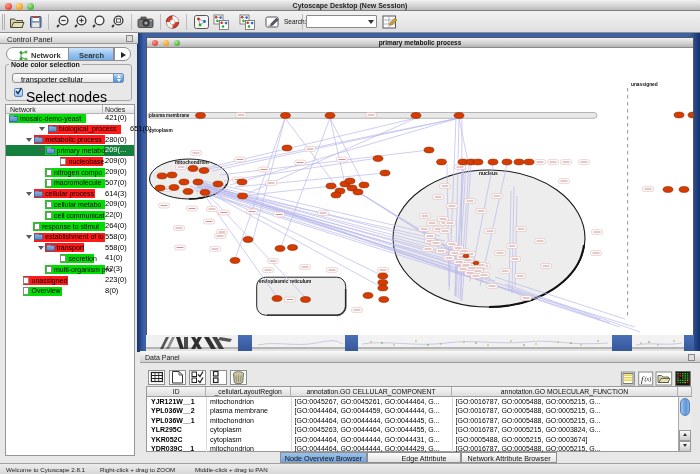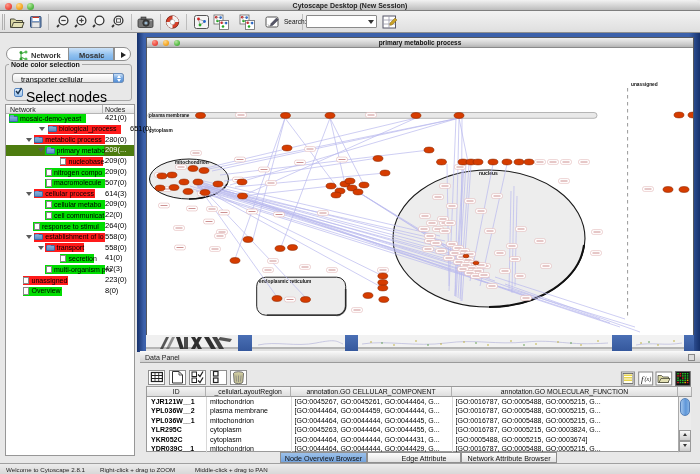"Control Panel" div.abs { html: none -> <div> <span>Control Panel</span> <div></div> </div> }
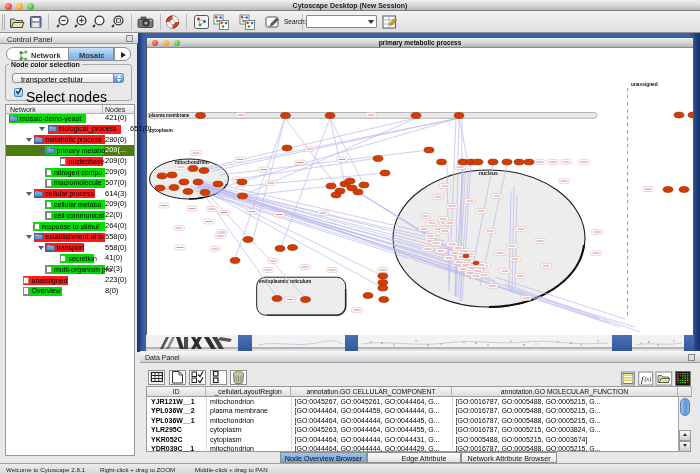"Mosaic" div.segtxt { text: Mosaic -> Search }
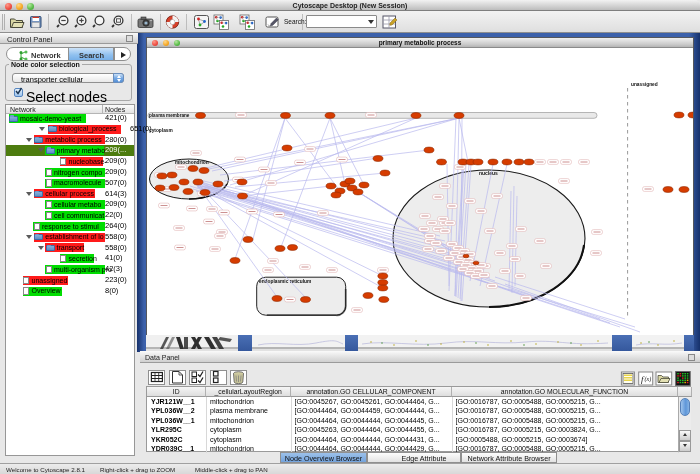"209(..." div.trow { background: #4d7c0f -> #15803d }
